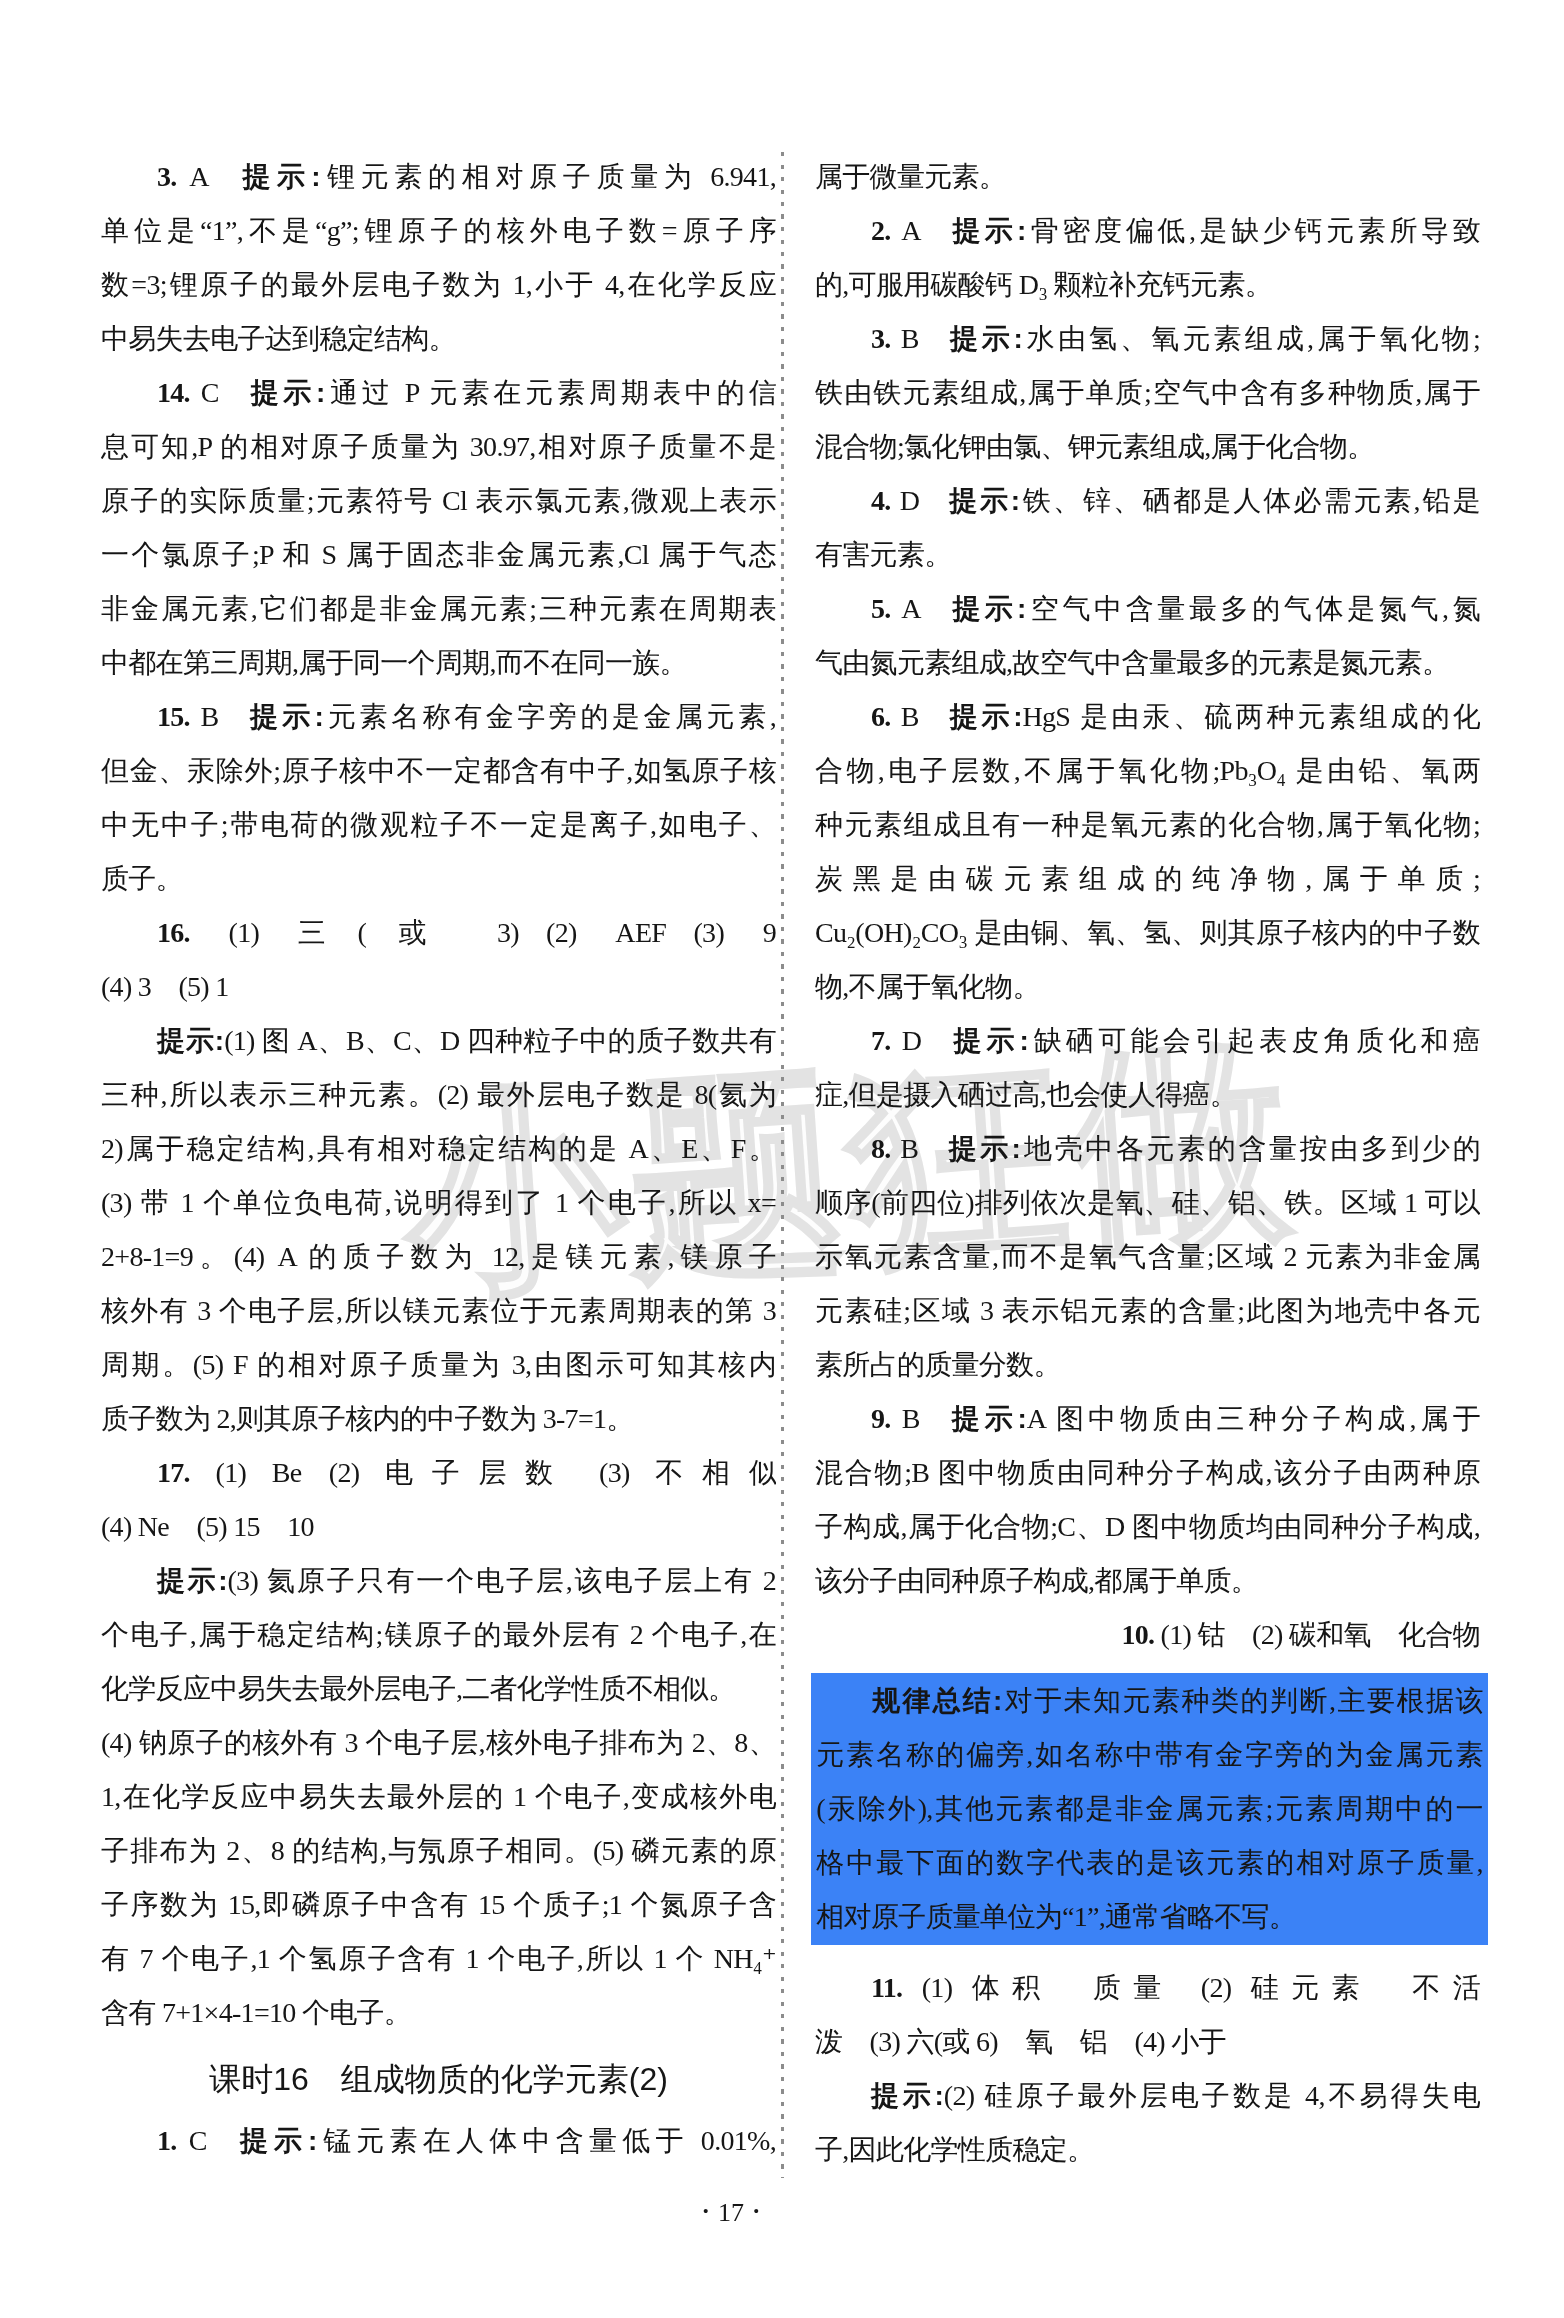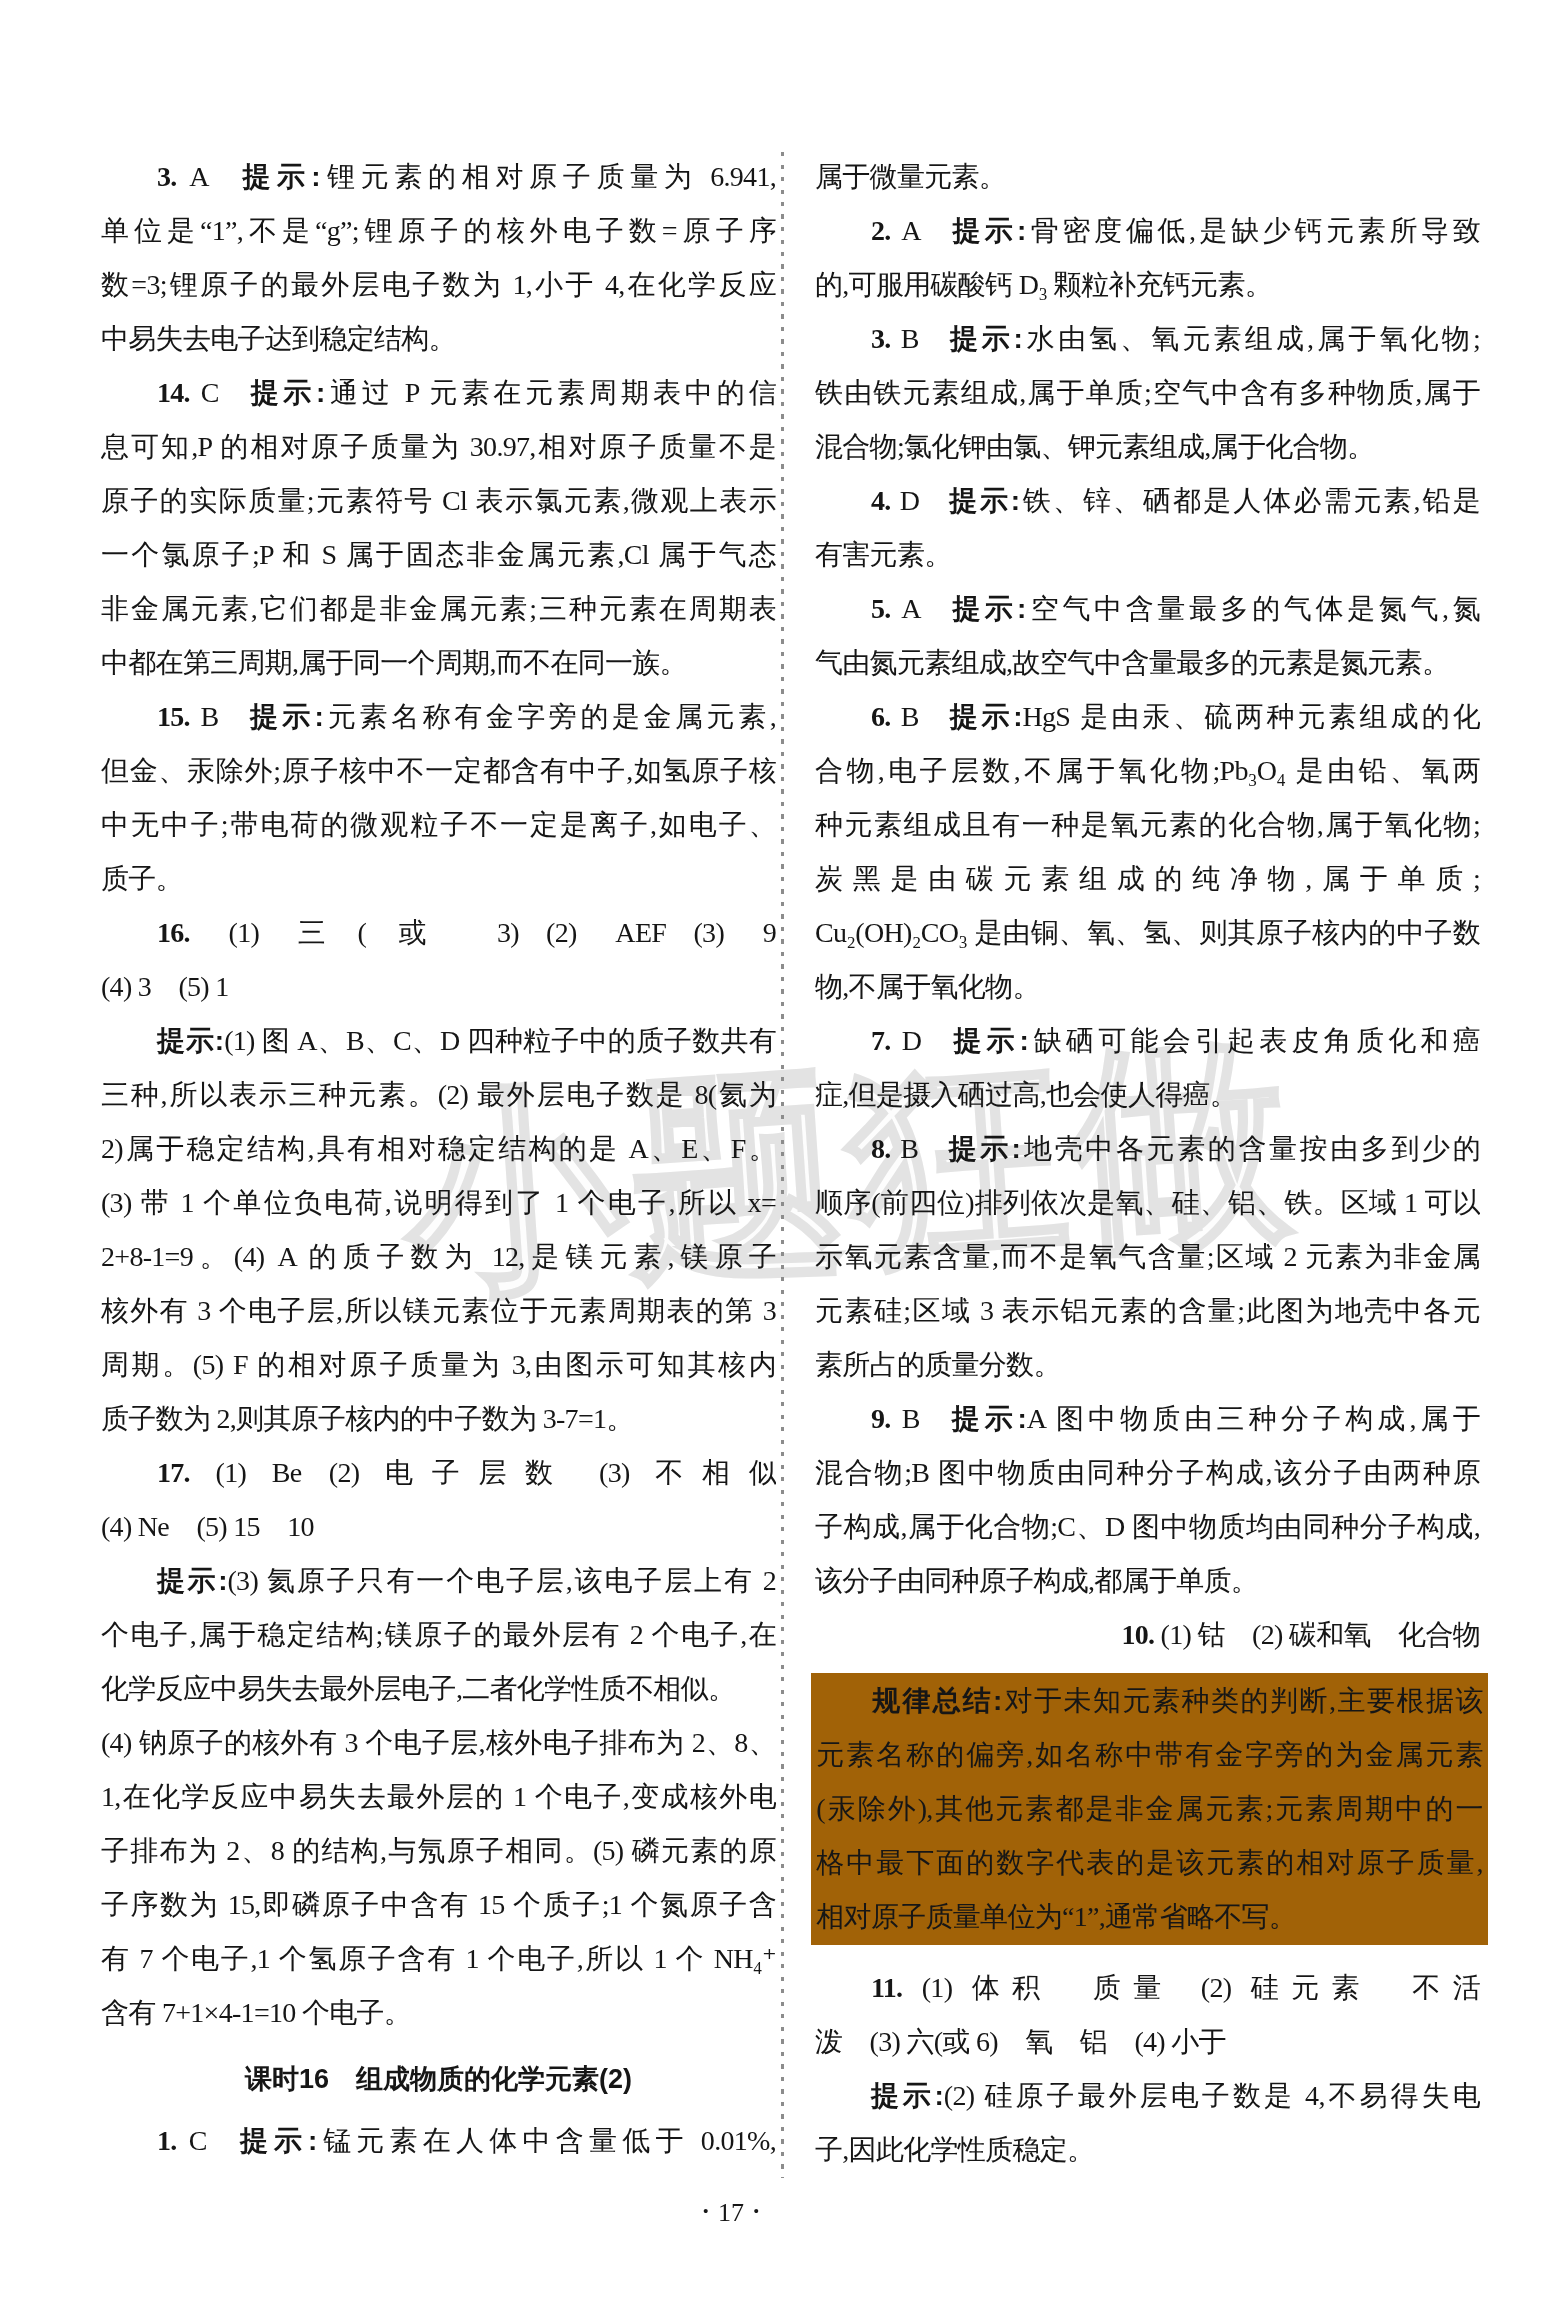"规律总结:对于未知元素种类的判断,主要根据该" .rule-box { background: #a16207 -> #3b82f6 }
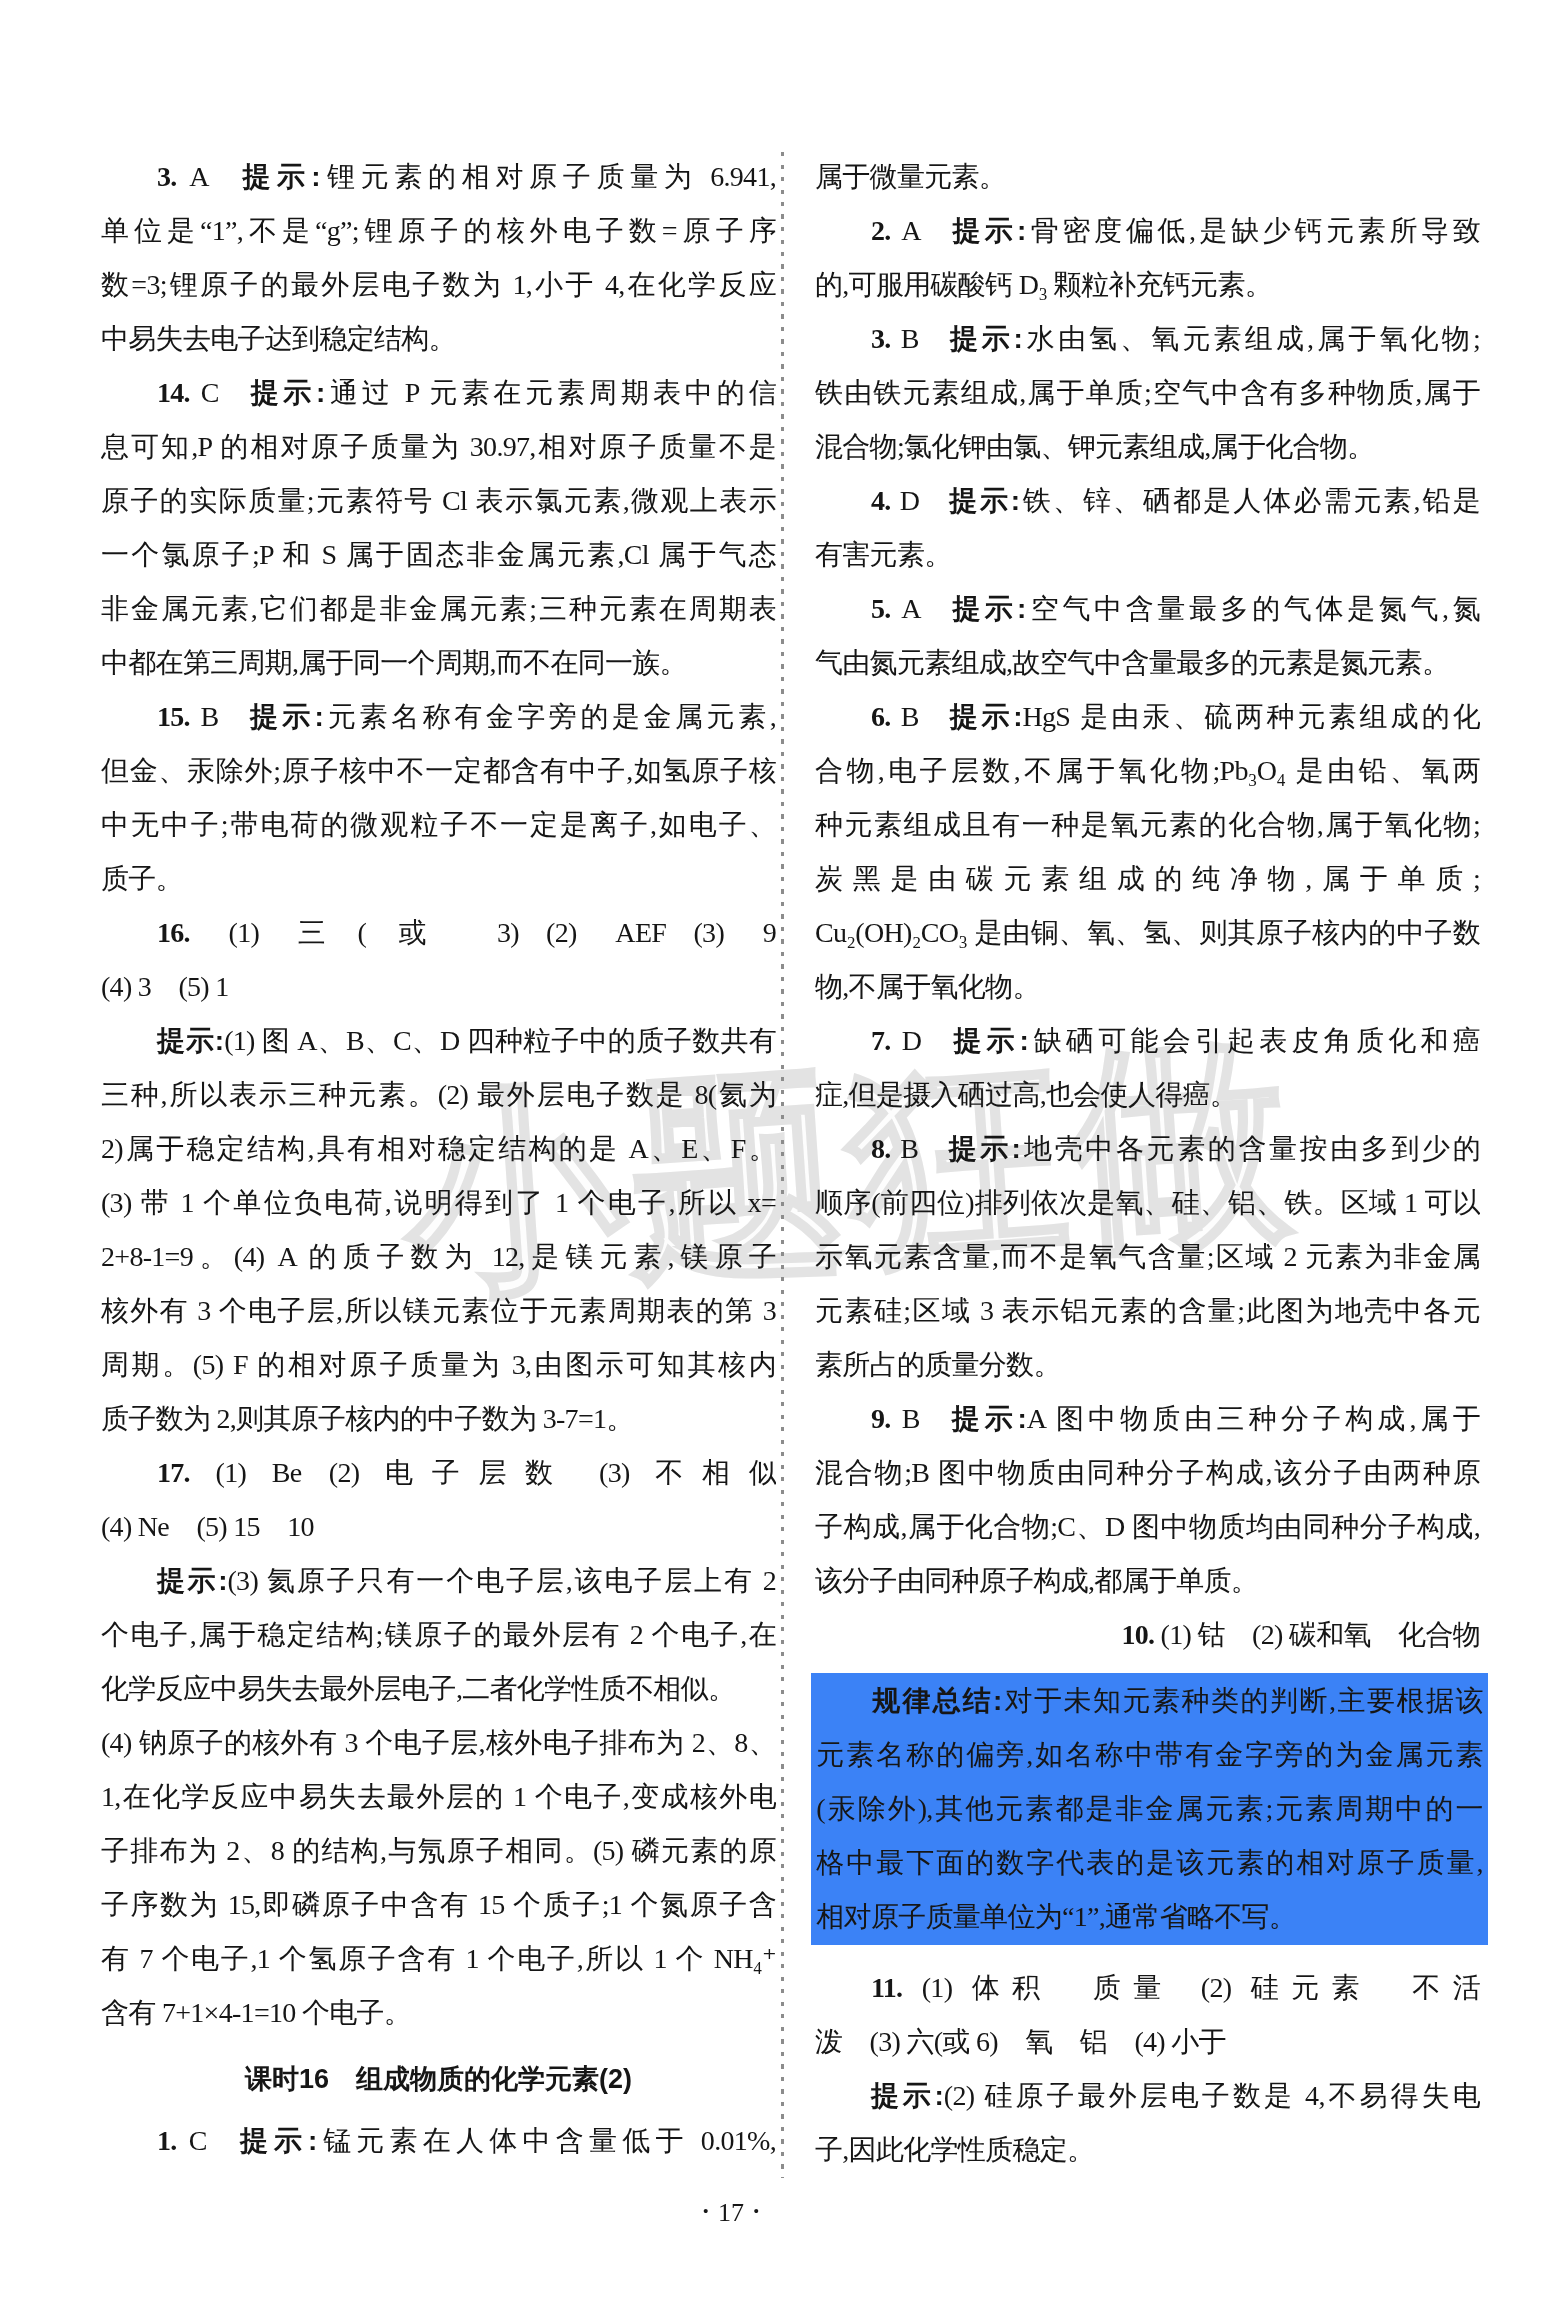"课时16 组成物质的化学元素(2)" .seg-head { font-size: 27px -> 32px; font-weight: 700 -> 400 }
